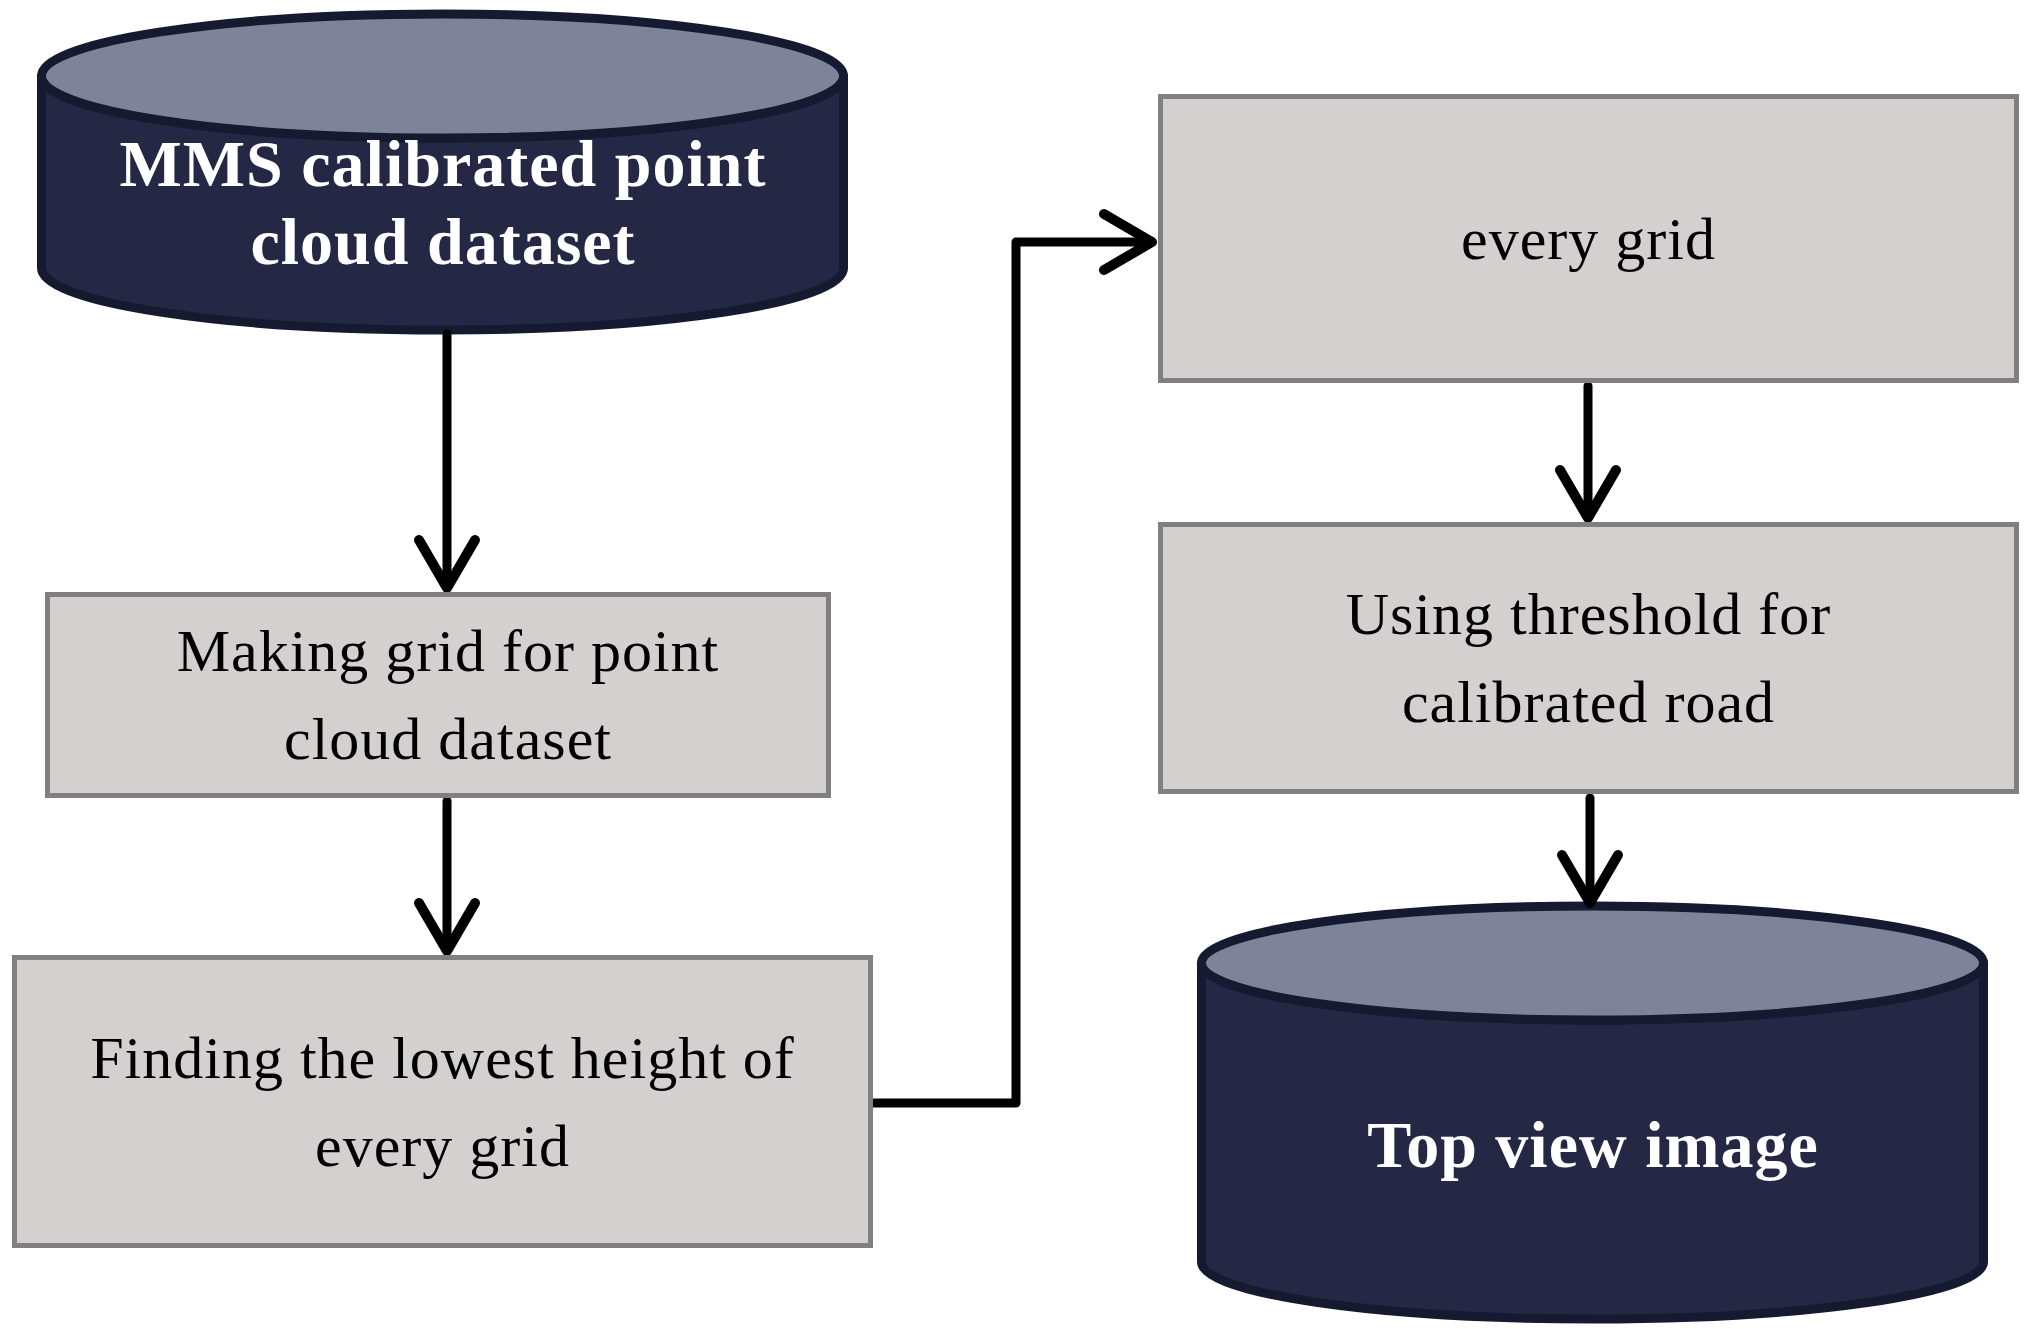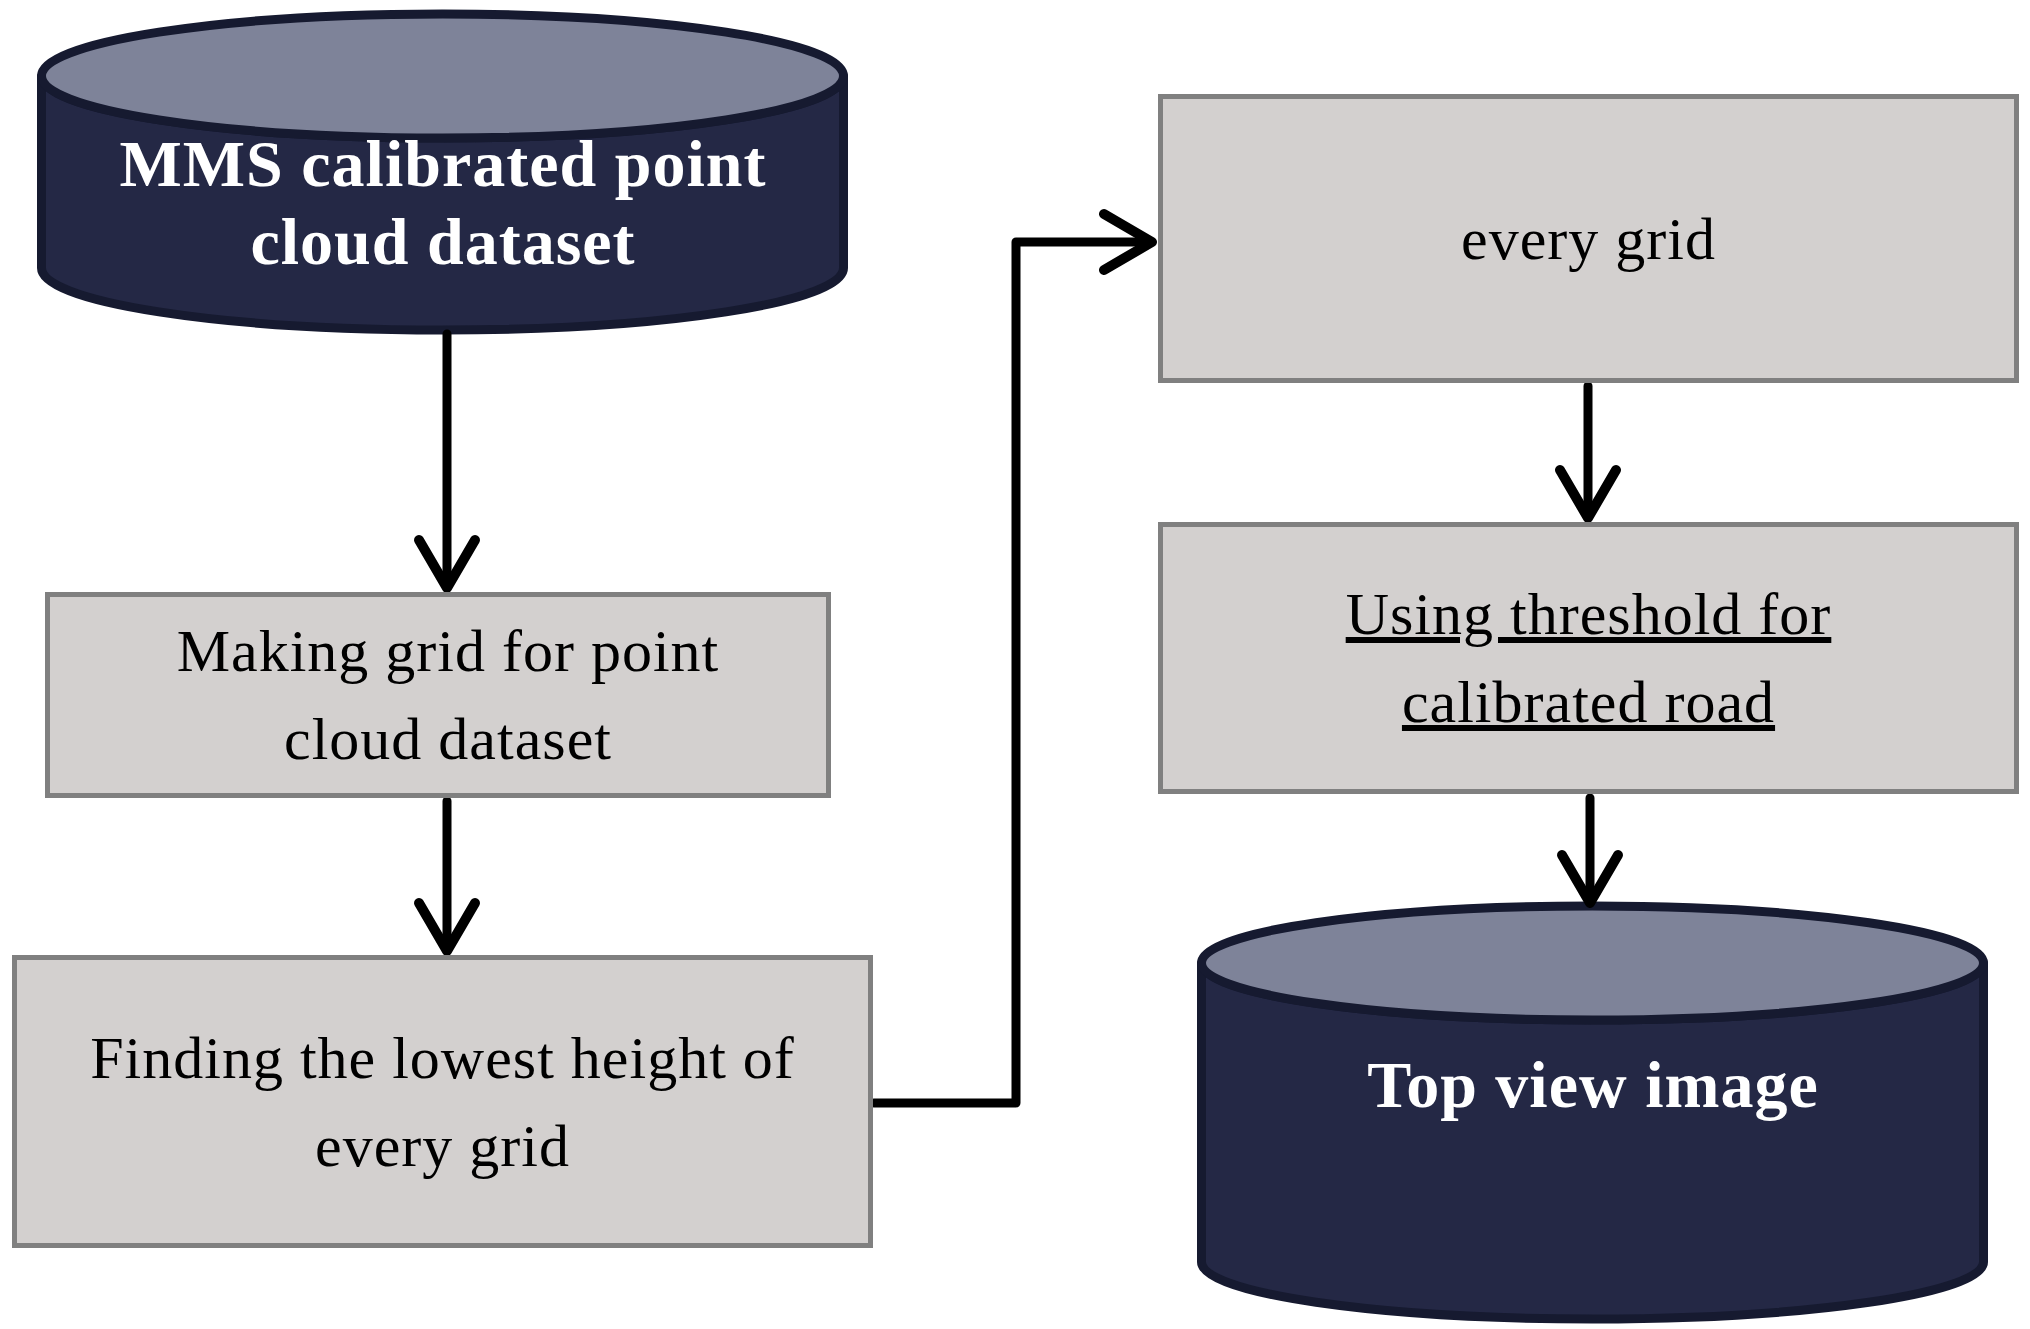"Using threshold for" div.node { text-decoration: underline -> none }
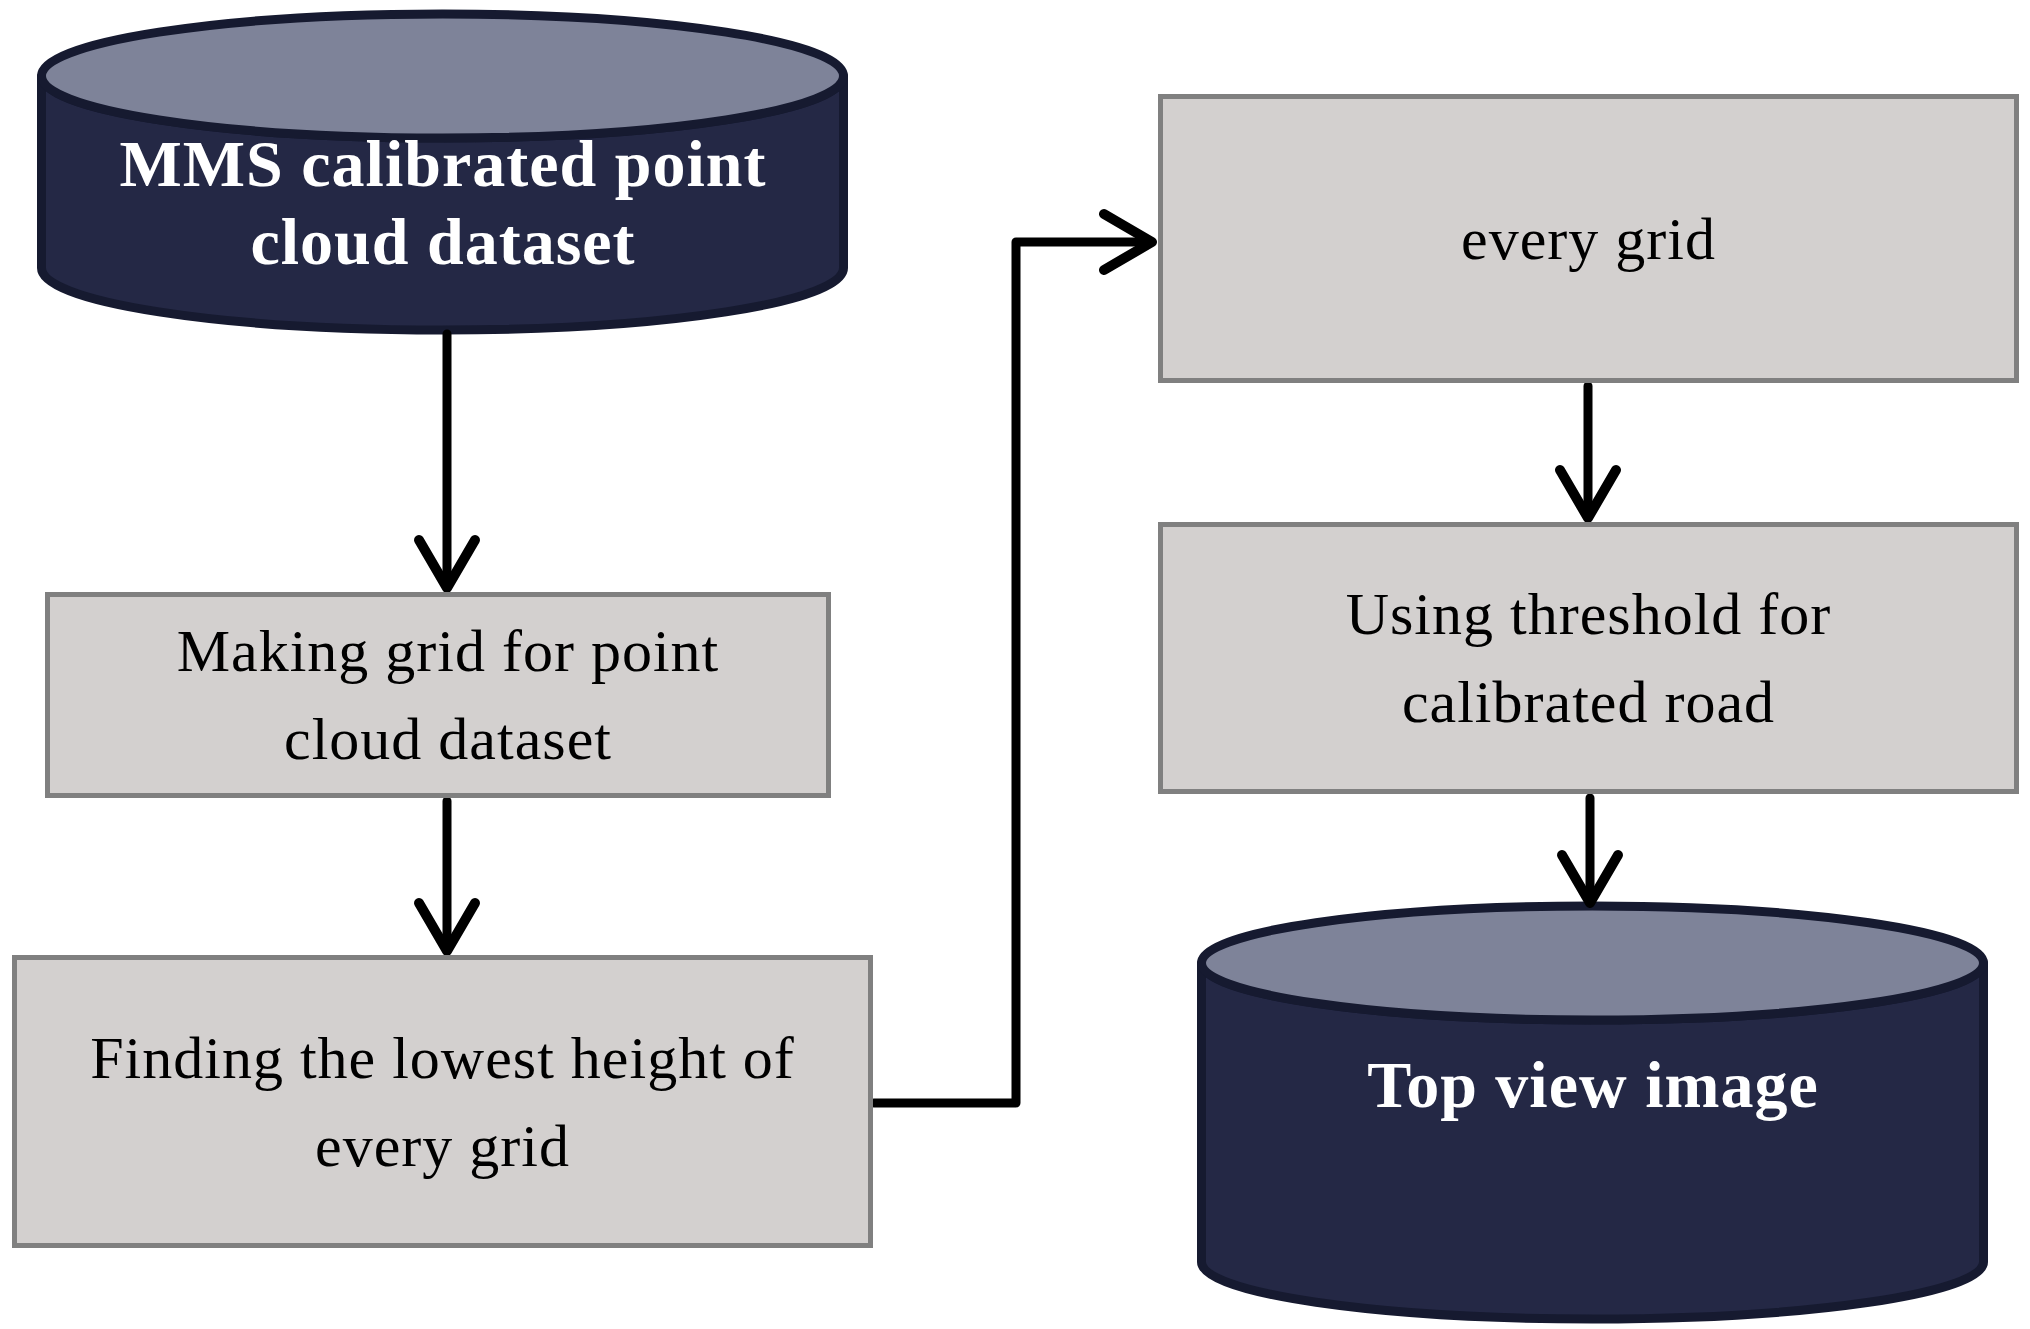"Top view image" div.cyl-label { top: 1020px -> 1080px }
